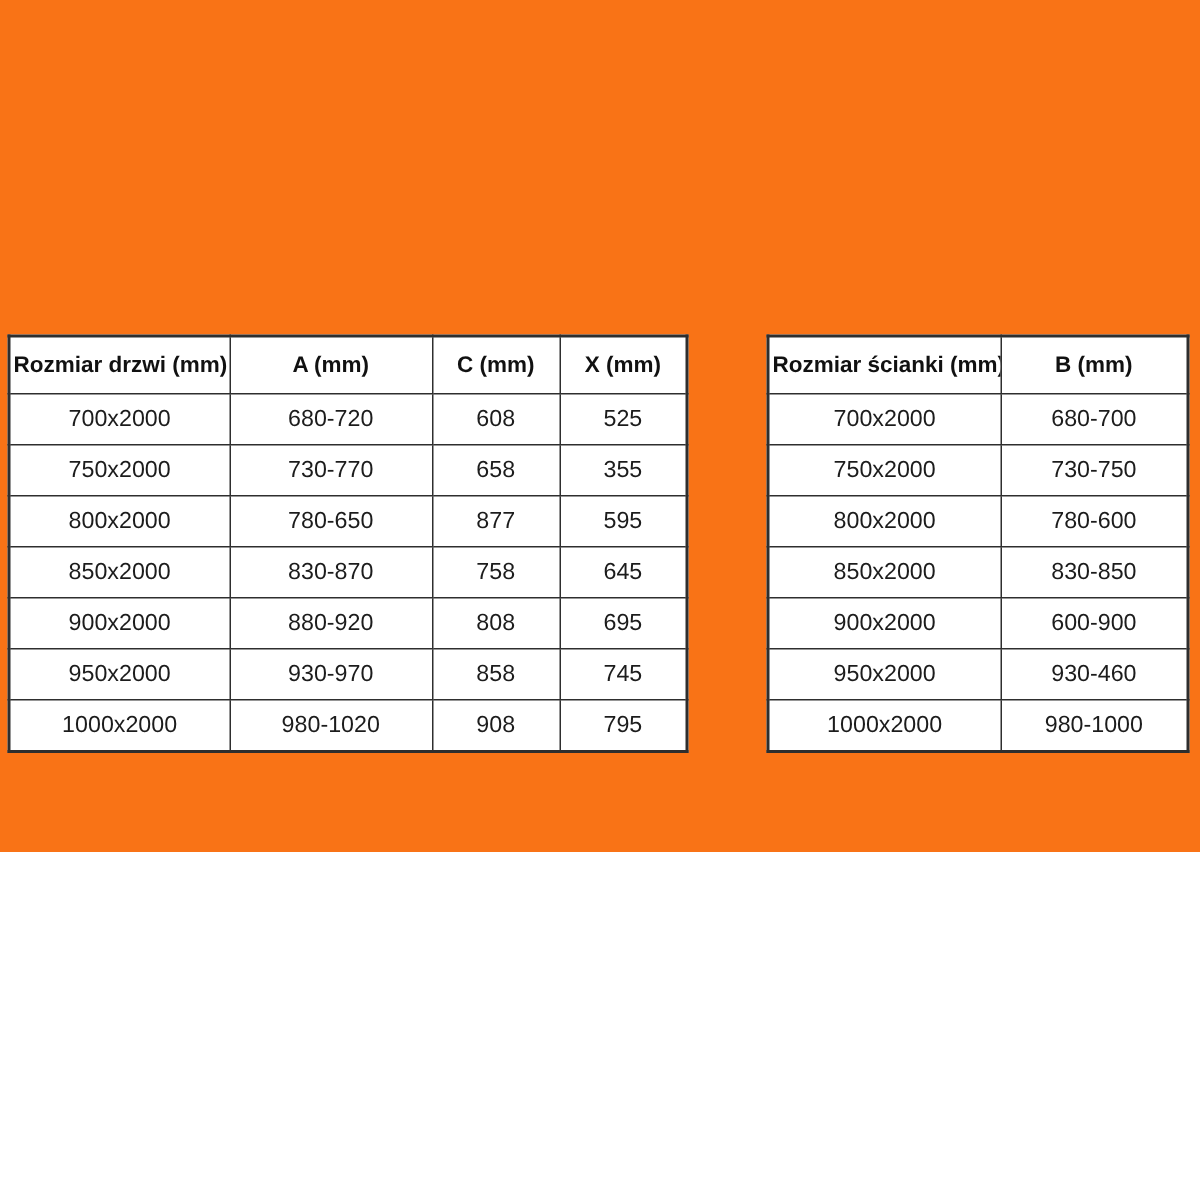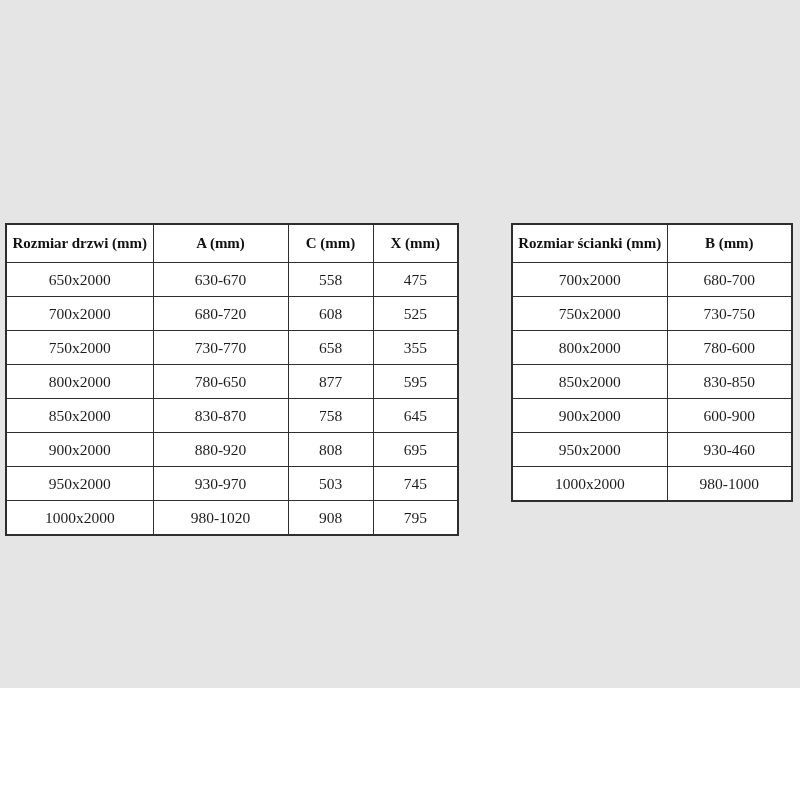"Rozmiar drzwi (mm)" .canvas { background: #e5e5e5 -> #f97316; font-family: Liberation Serif, serif -> Liberation Sans, sans-serif; height: 688px -> 568px }
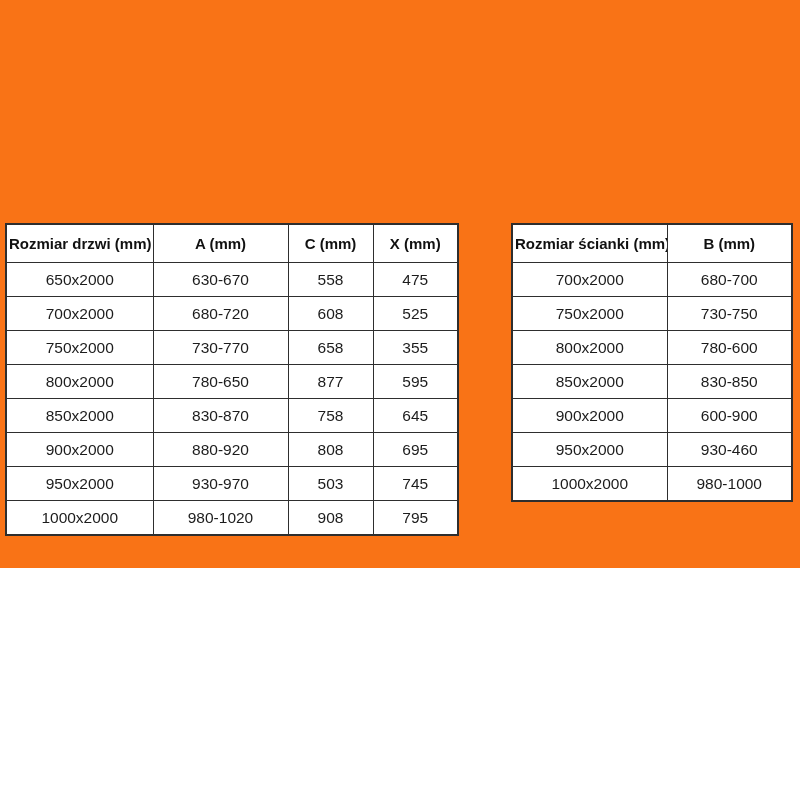"650x2000" tr { html: <tr> <td>650x2000</td> <td>630-670</td> <td>558</td> <td>475</td> </tr> -> none }
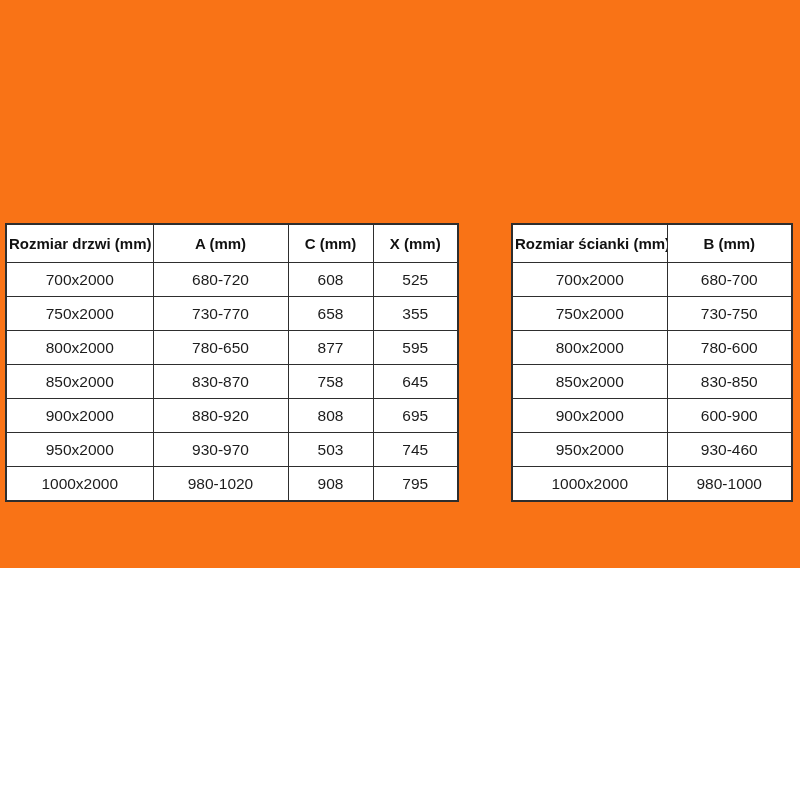"503" td { text: 503 -> 858 }
